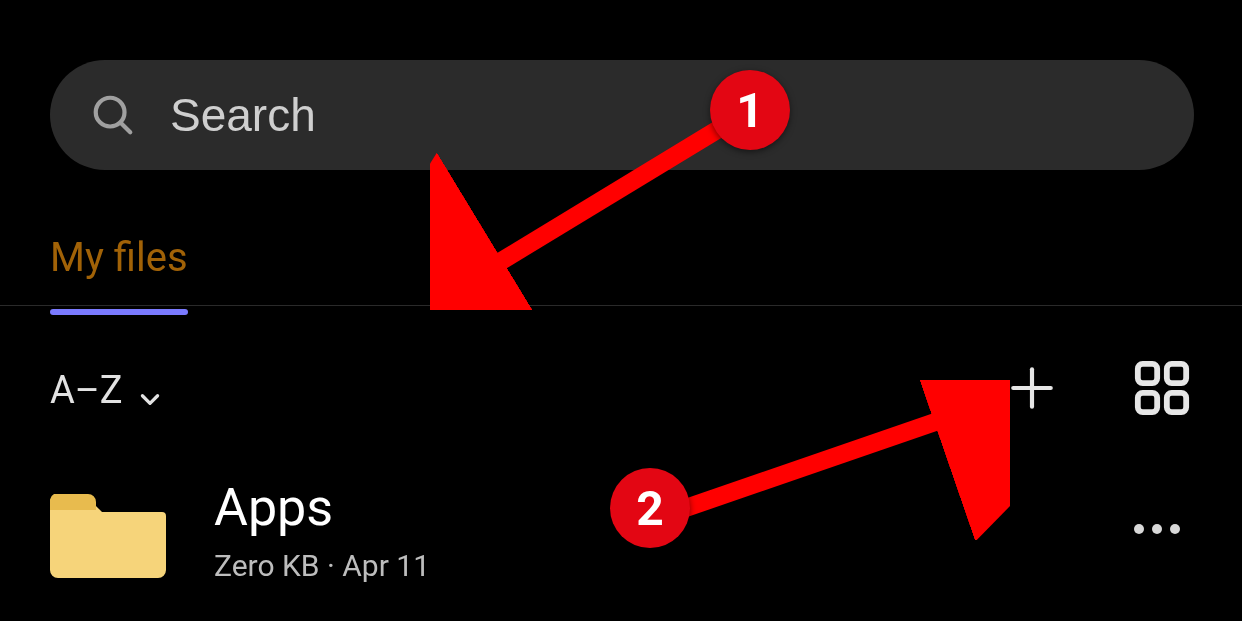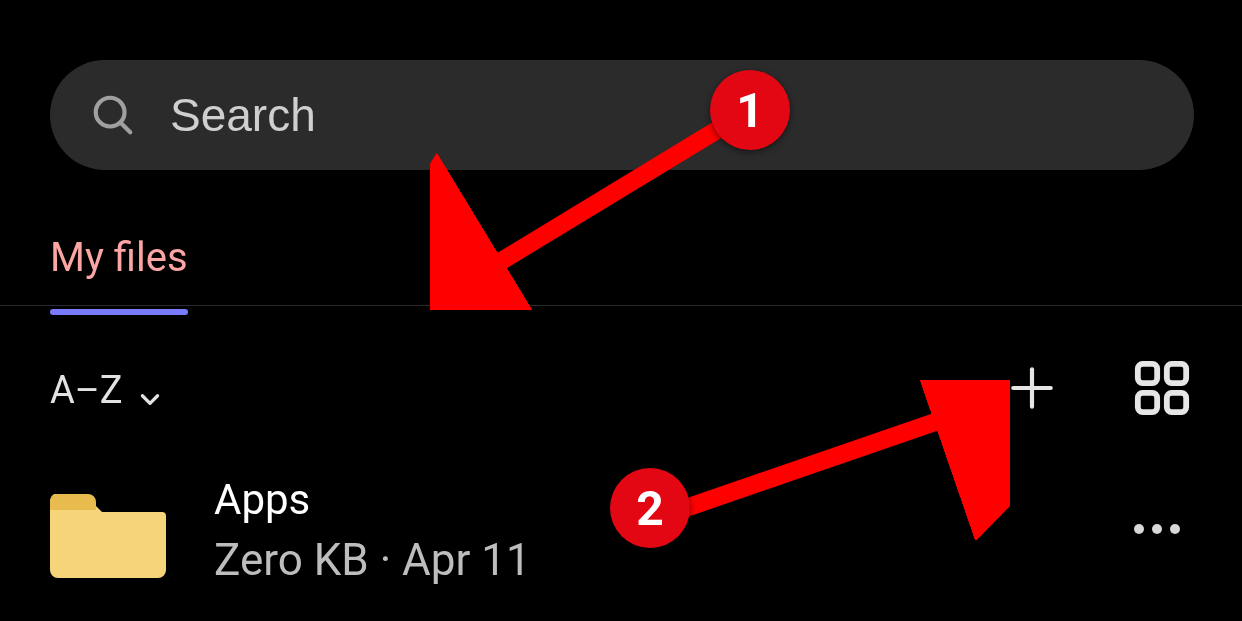"My files" .tab.active { color: #fca5a5 -> #a16207 }
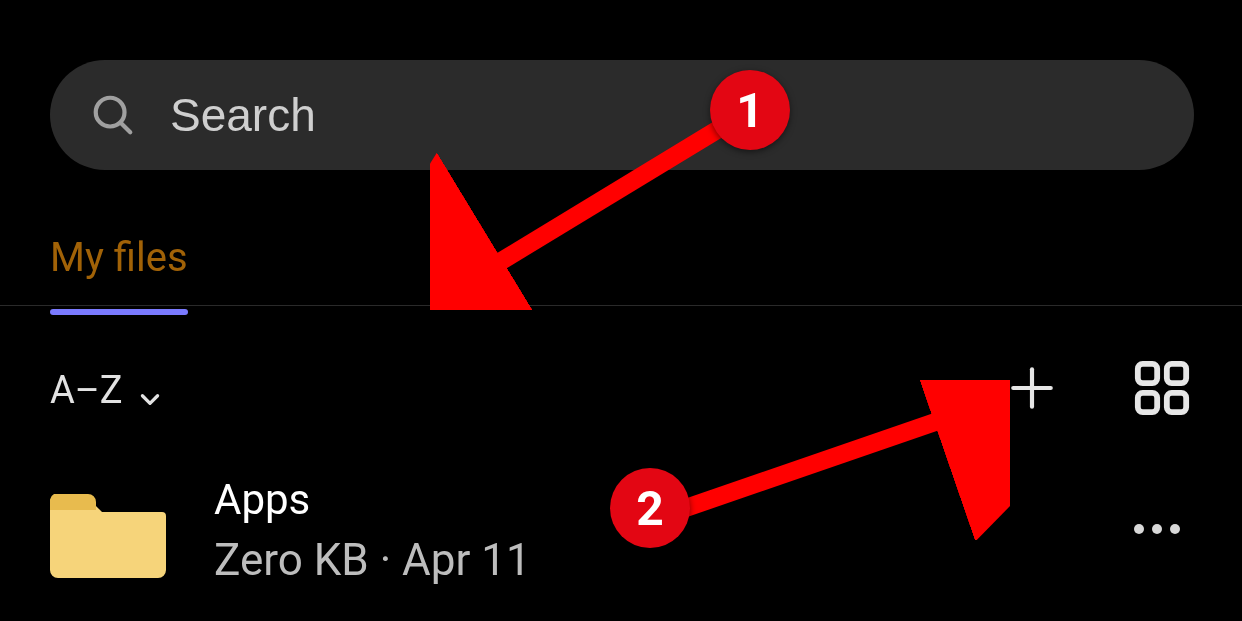"Apps" .filename { font-size: 42px -> 52px }
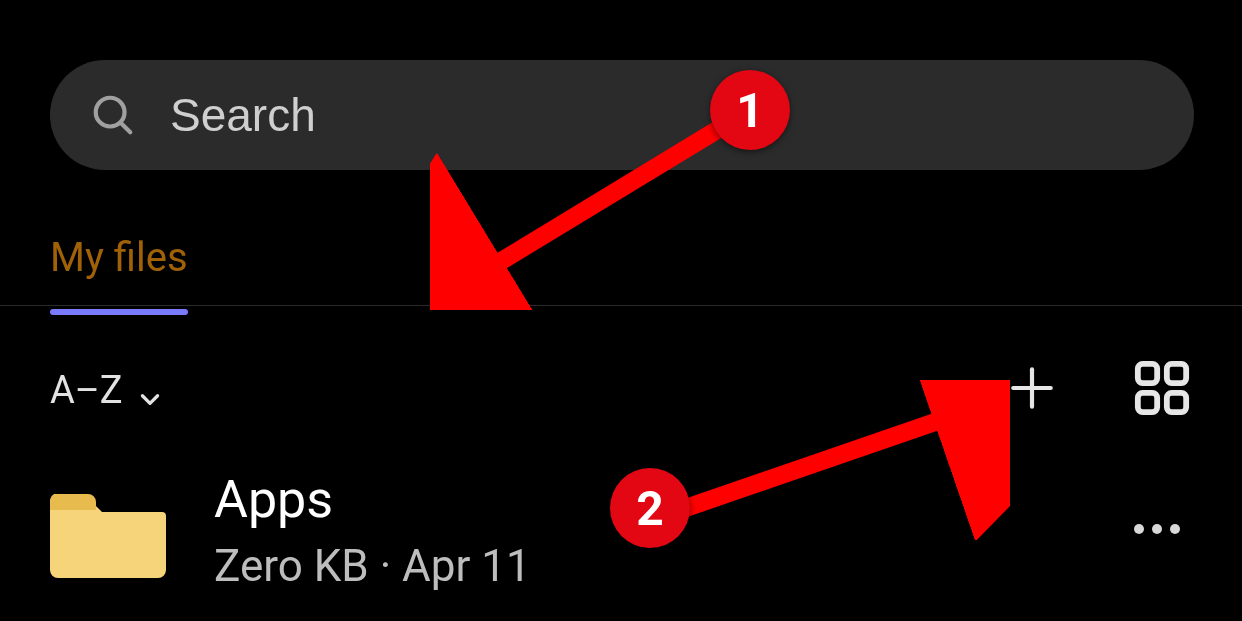"Zero KB · Apr 11" .filemeta { font-size: 44px -> 30px }
